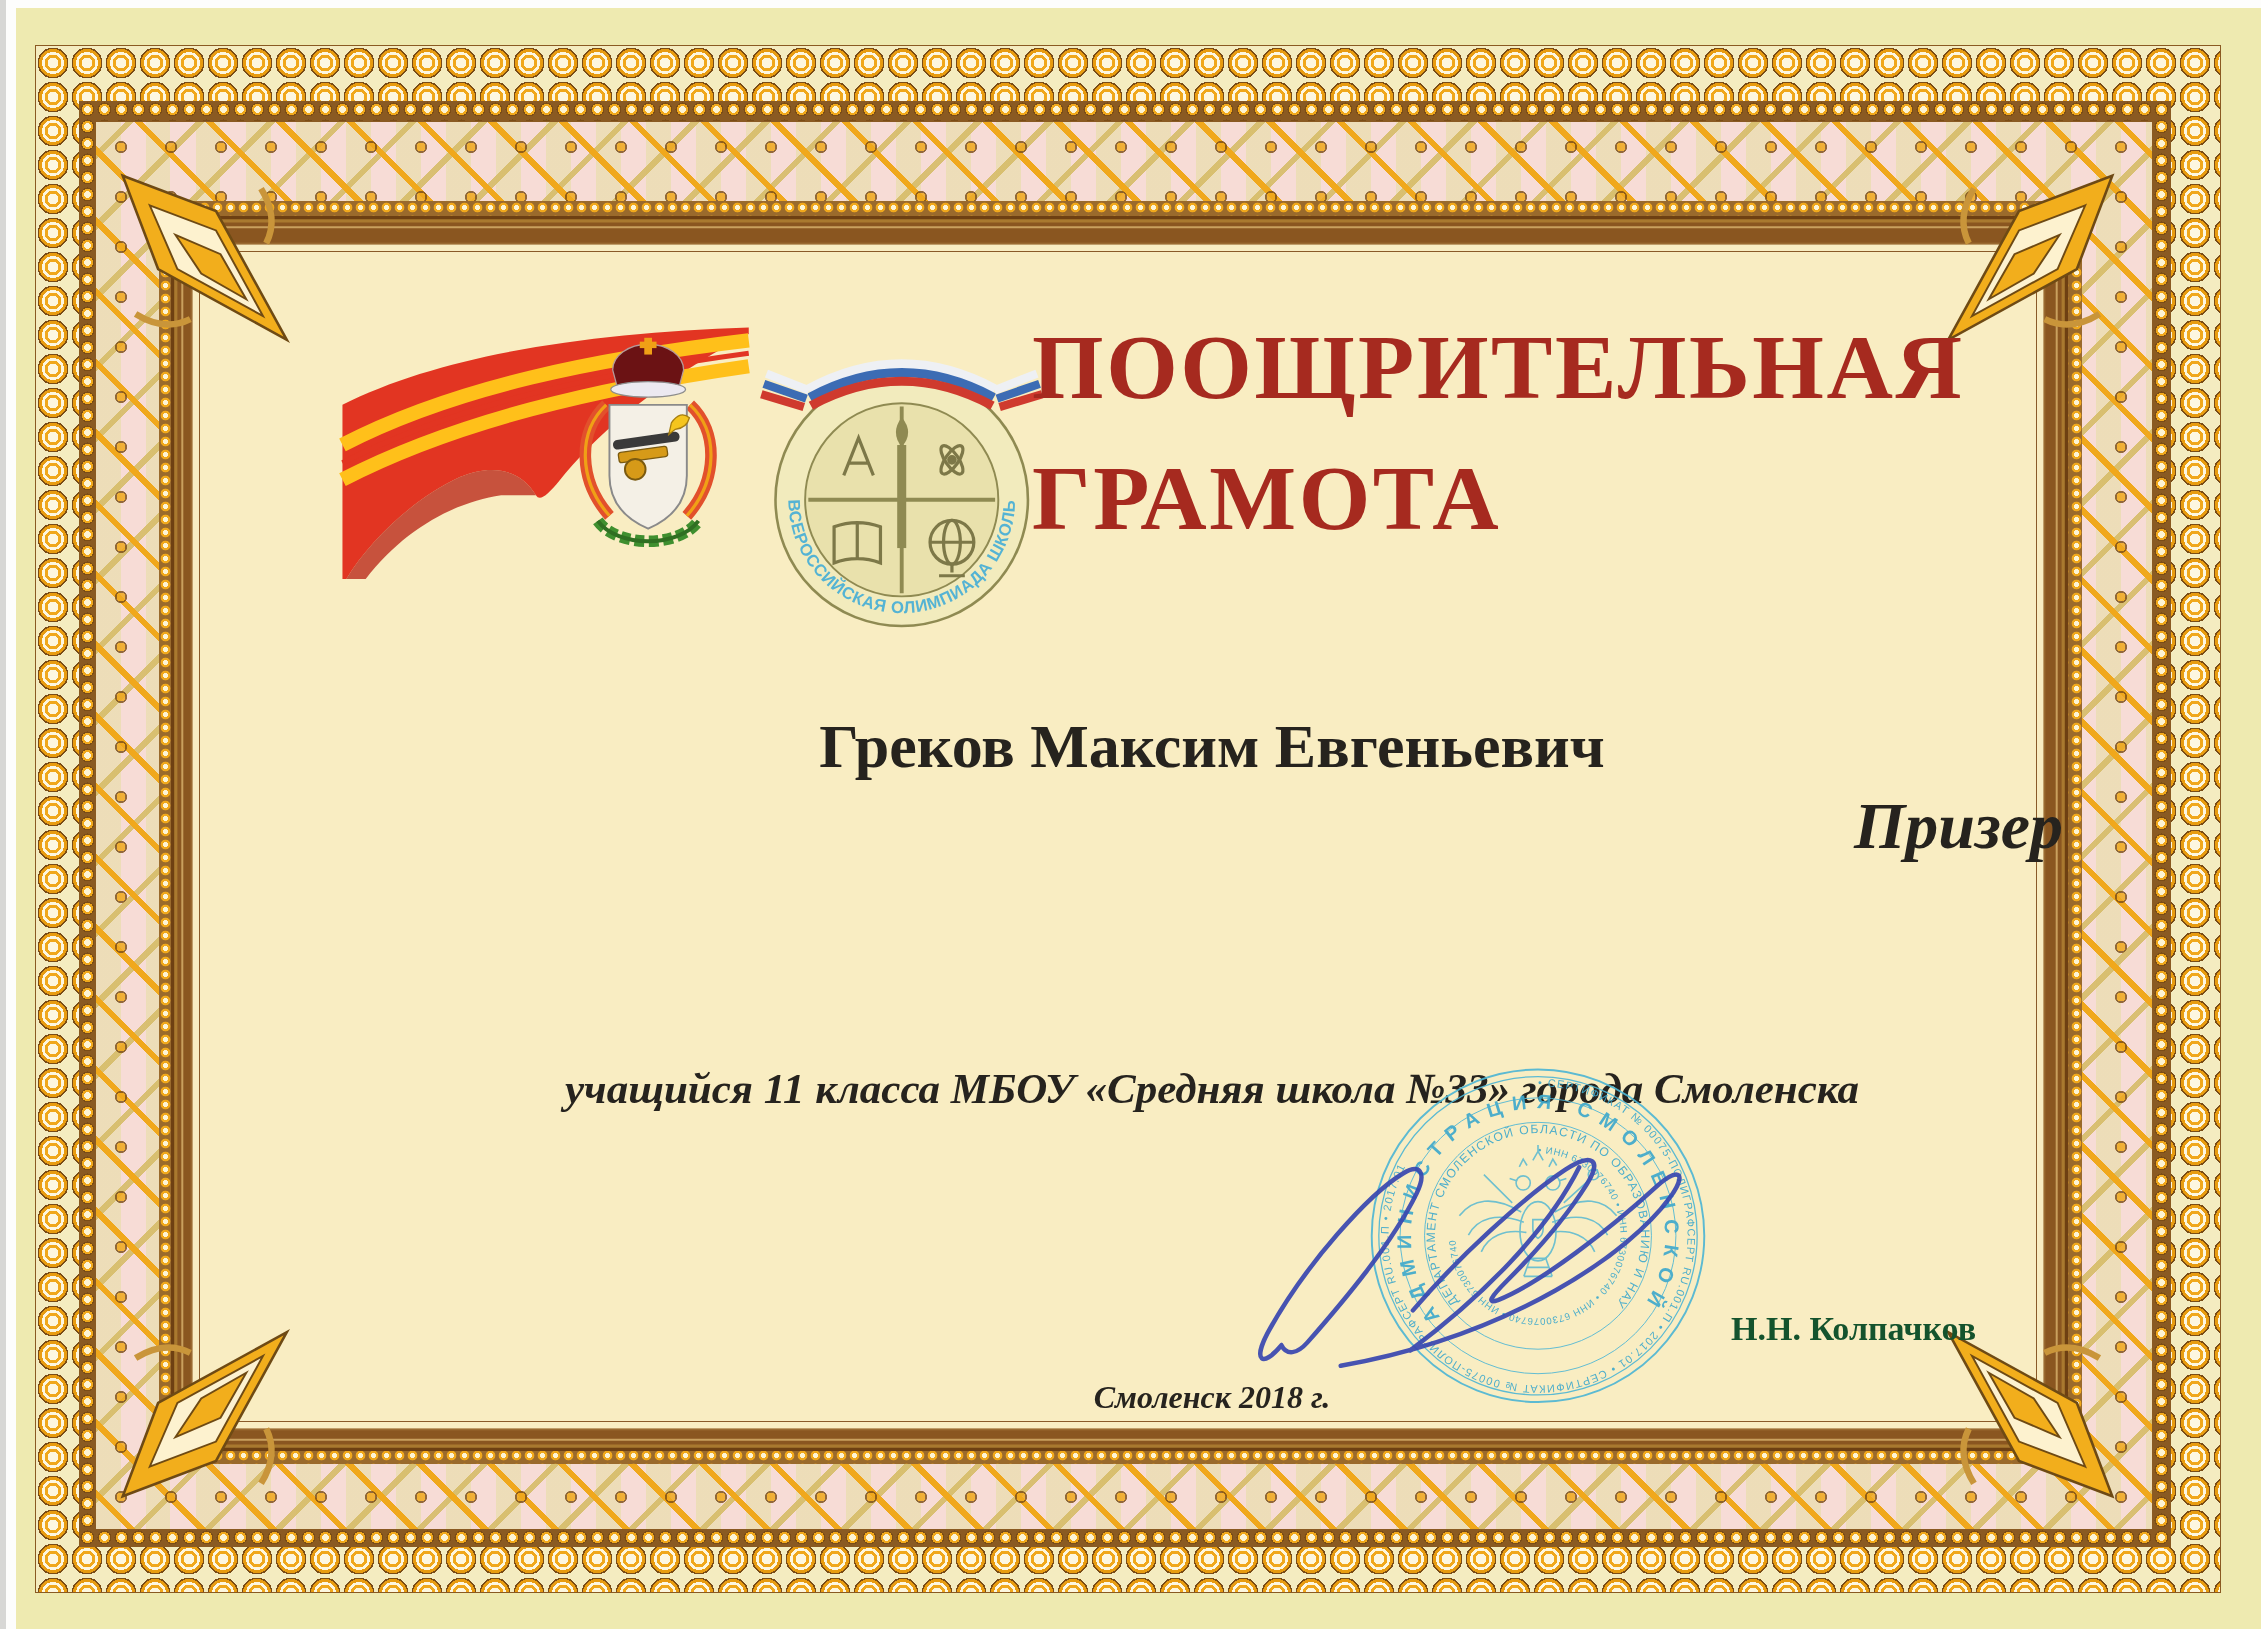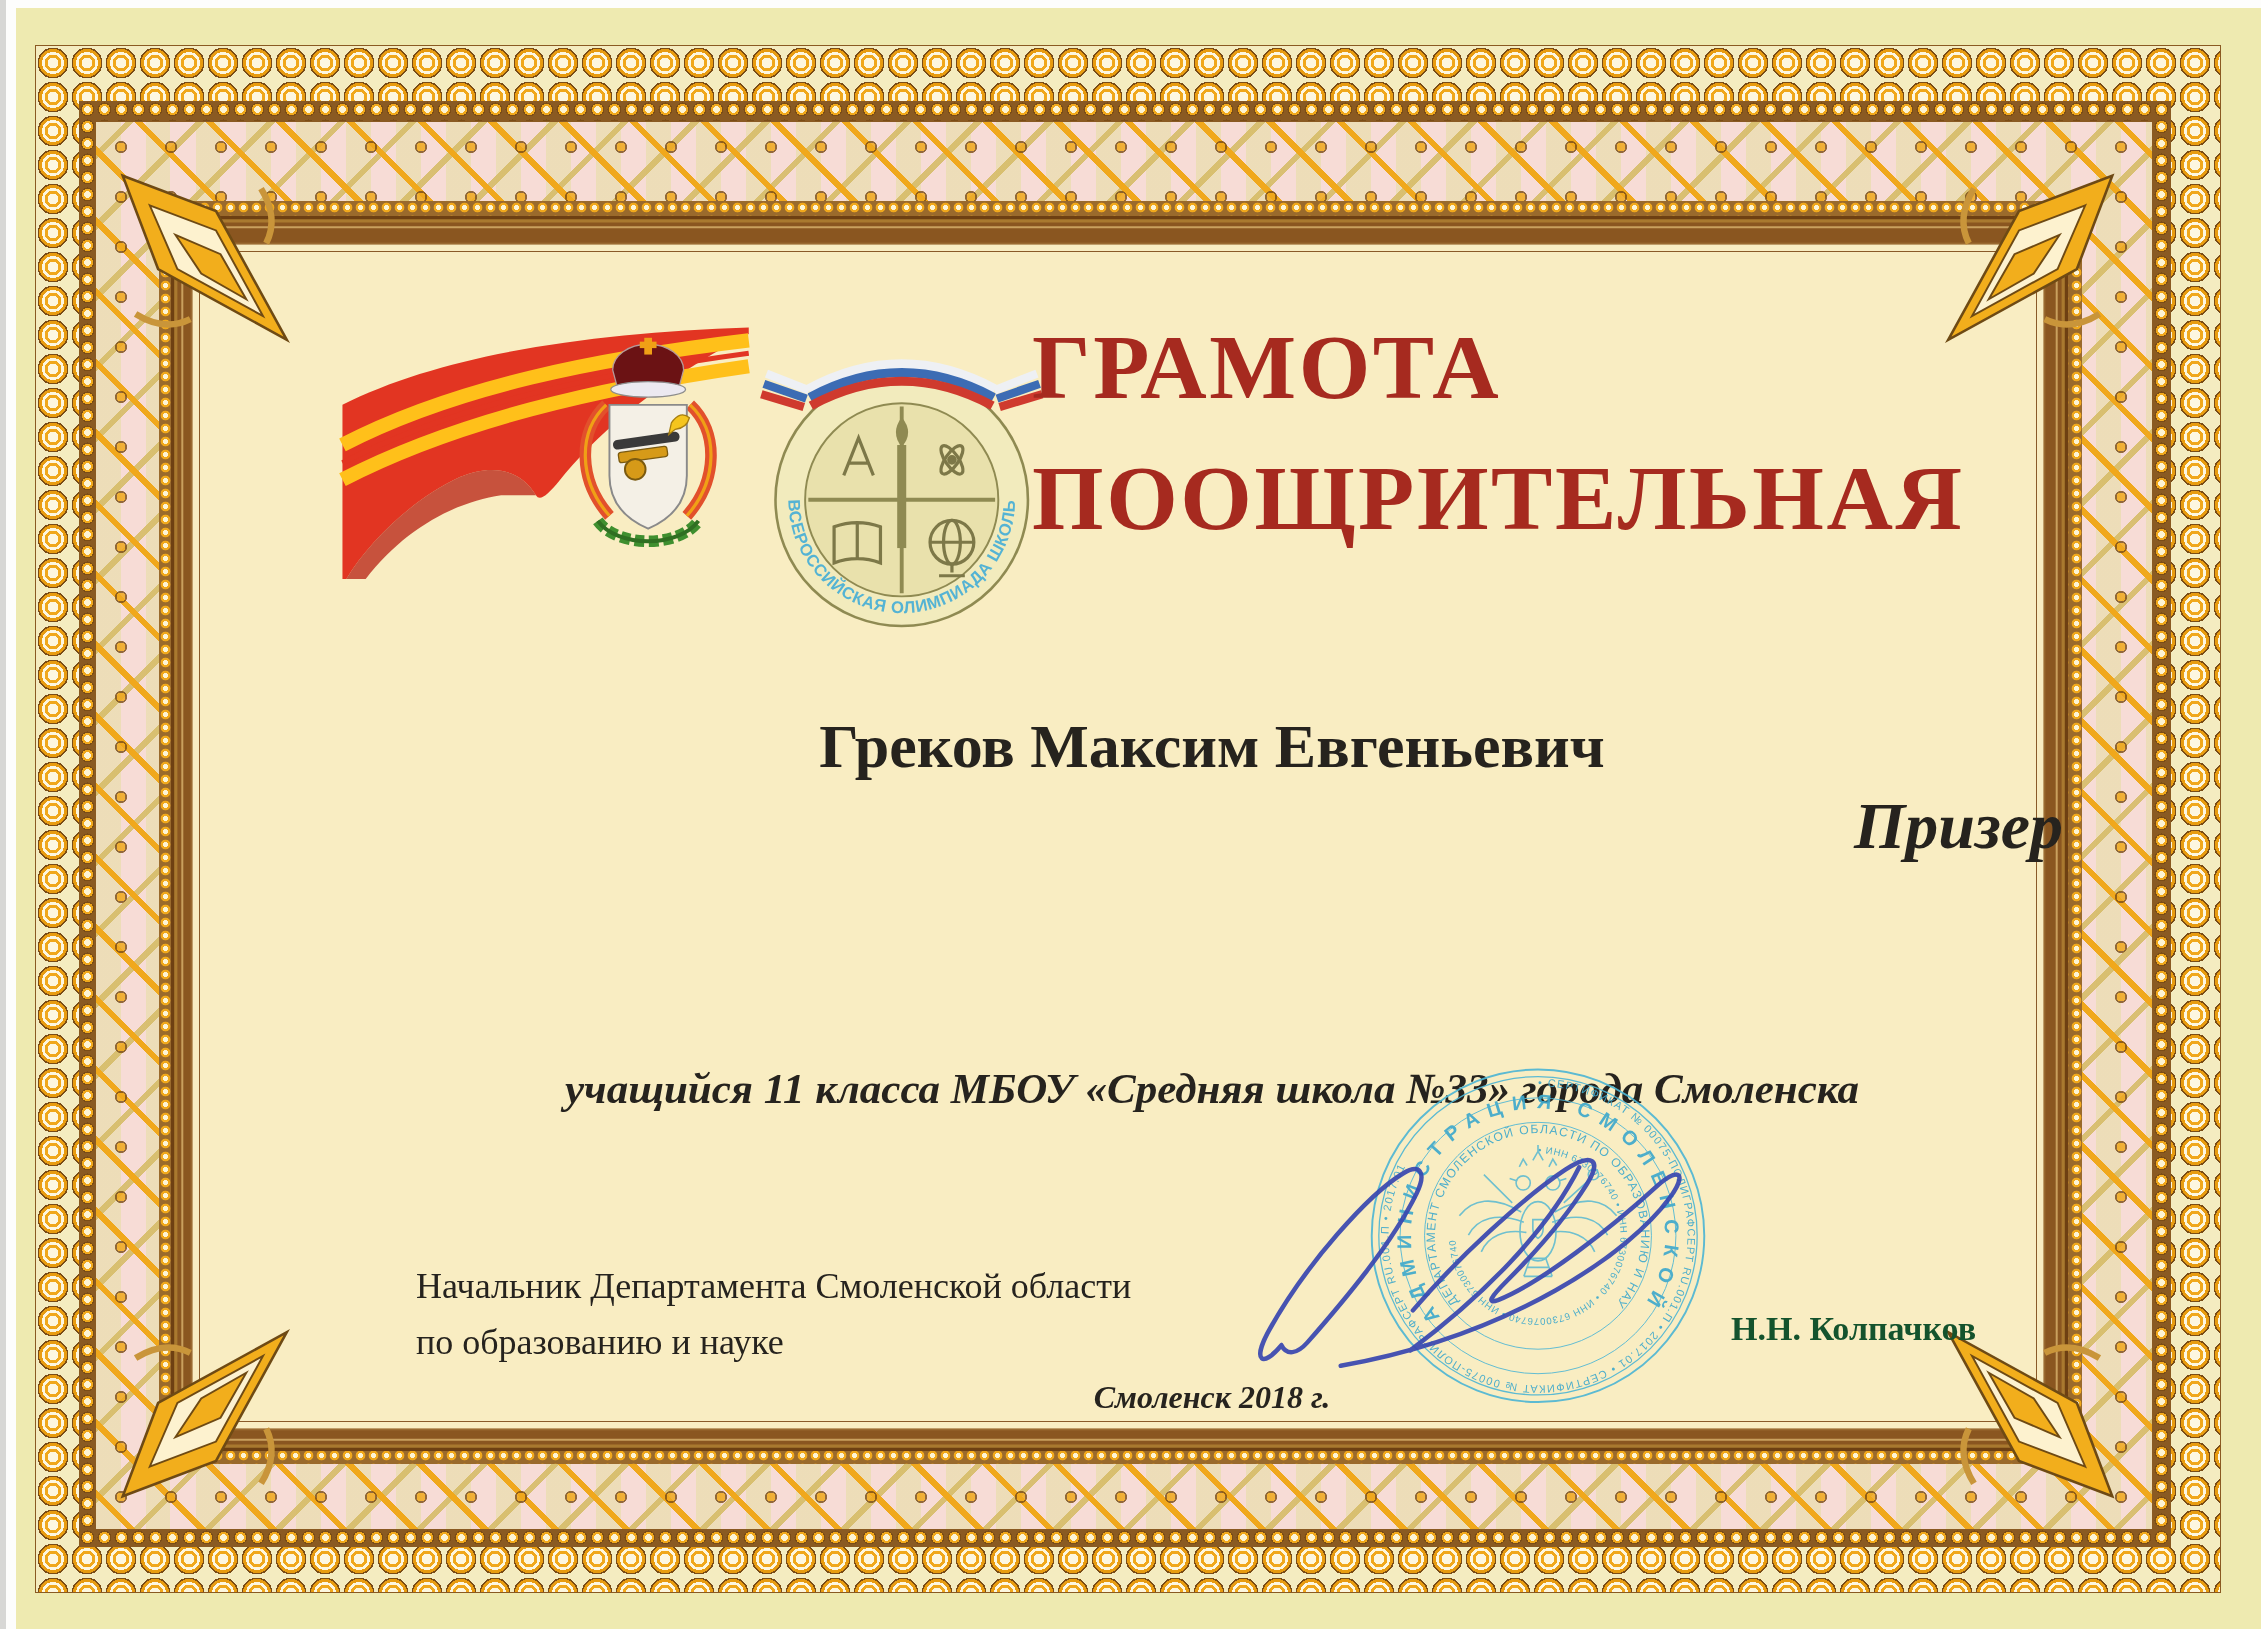"ГРАМОТА" div { order: before "ПООЩРИТЕЛЬНАЯ" -> after "ПООЩРИТЕЛЬНАЯ" }
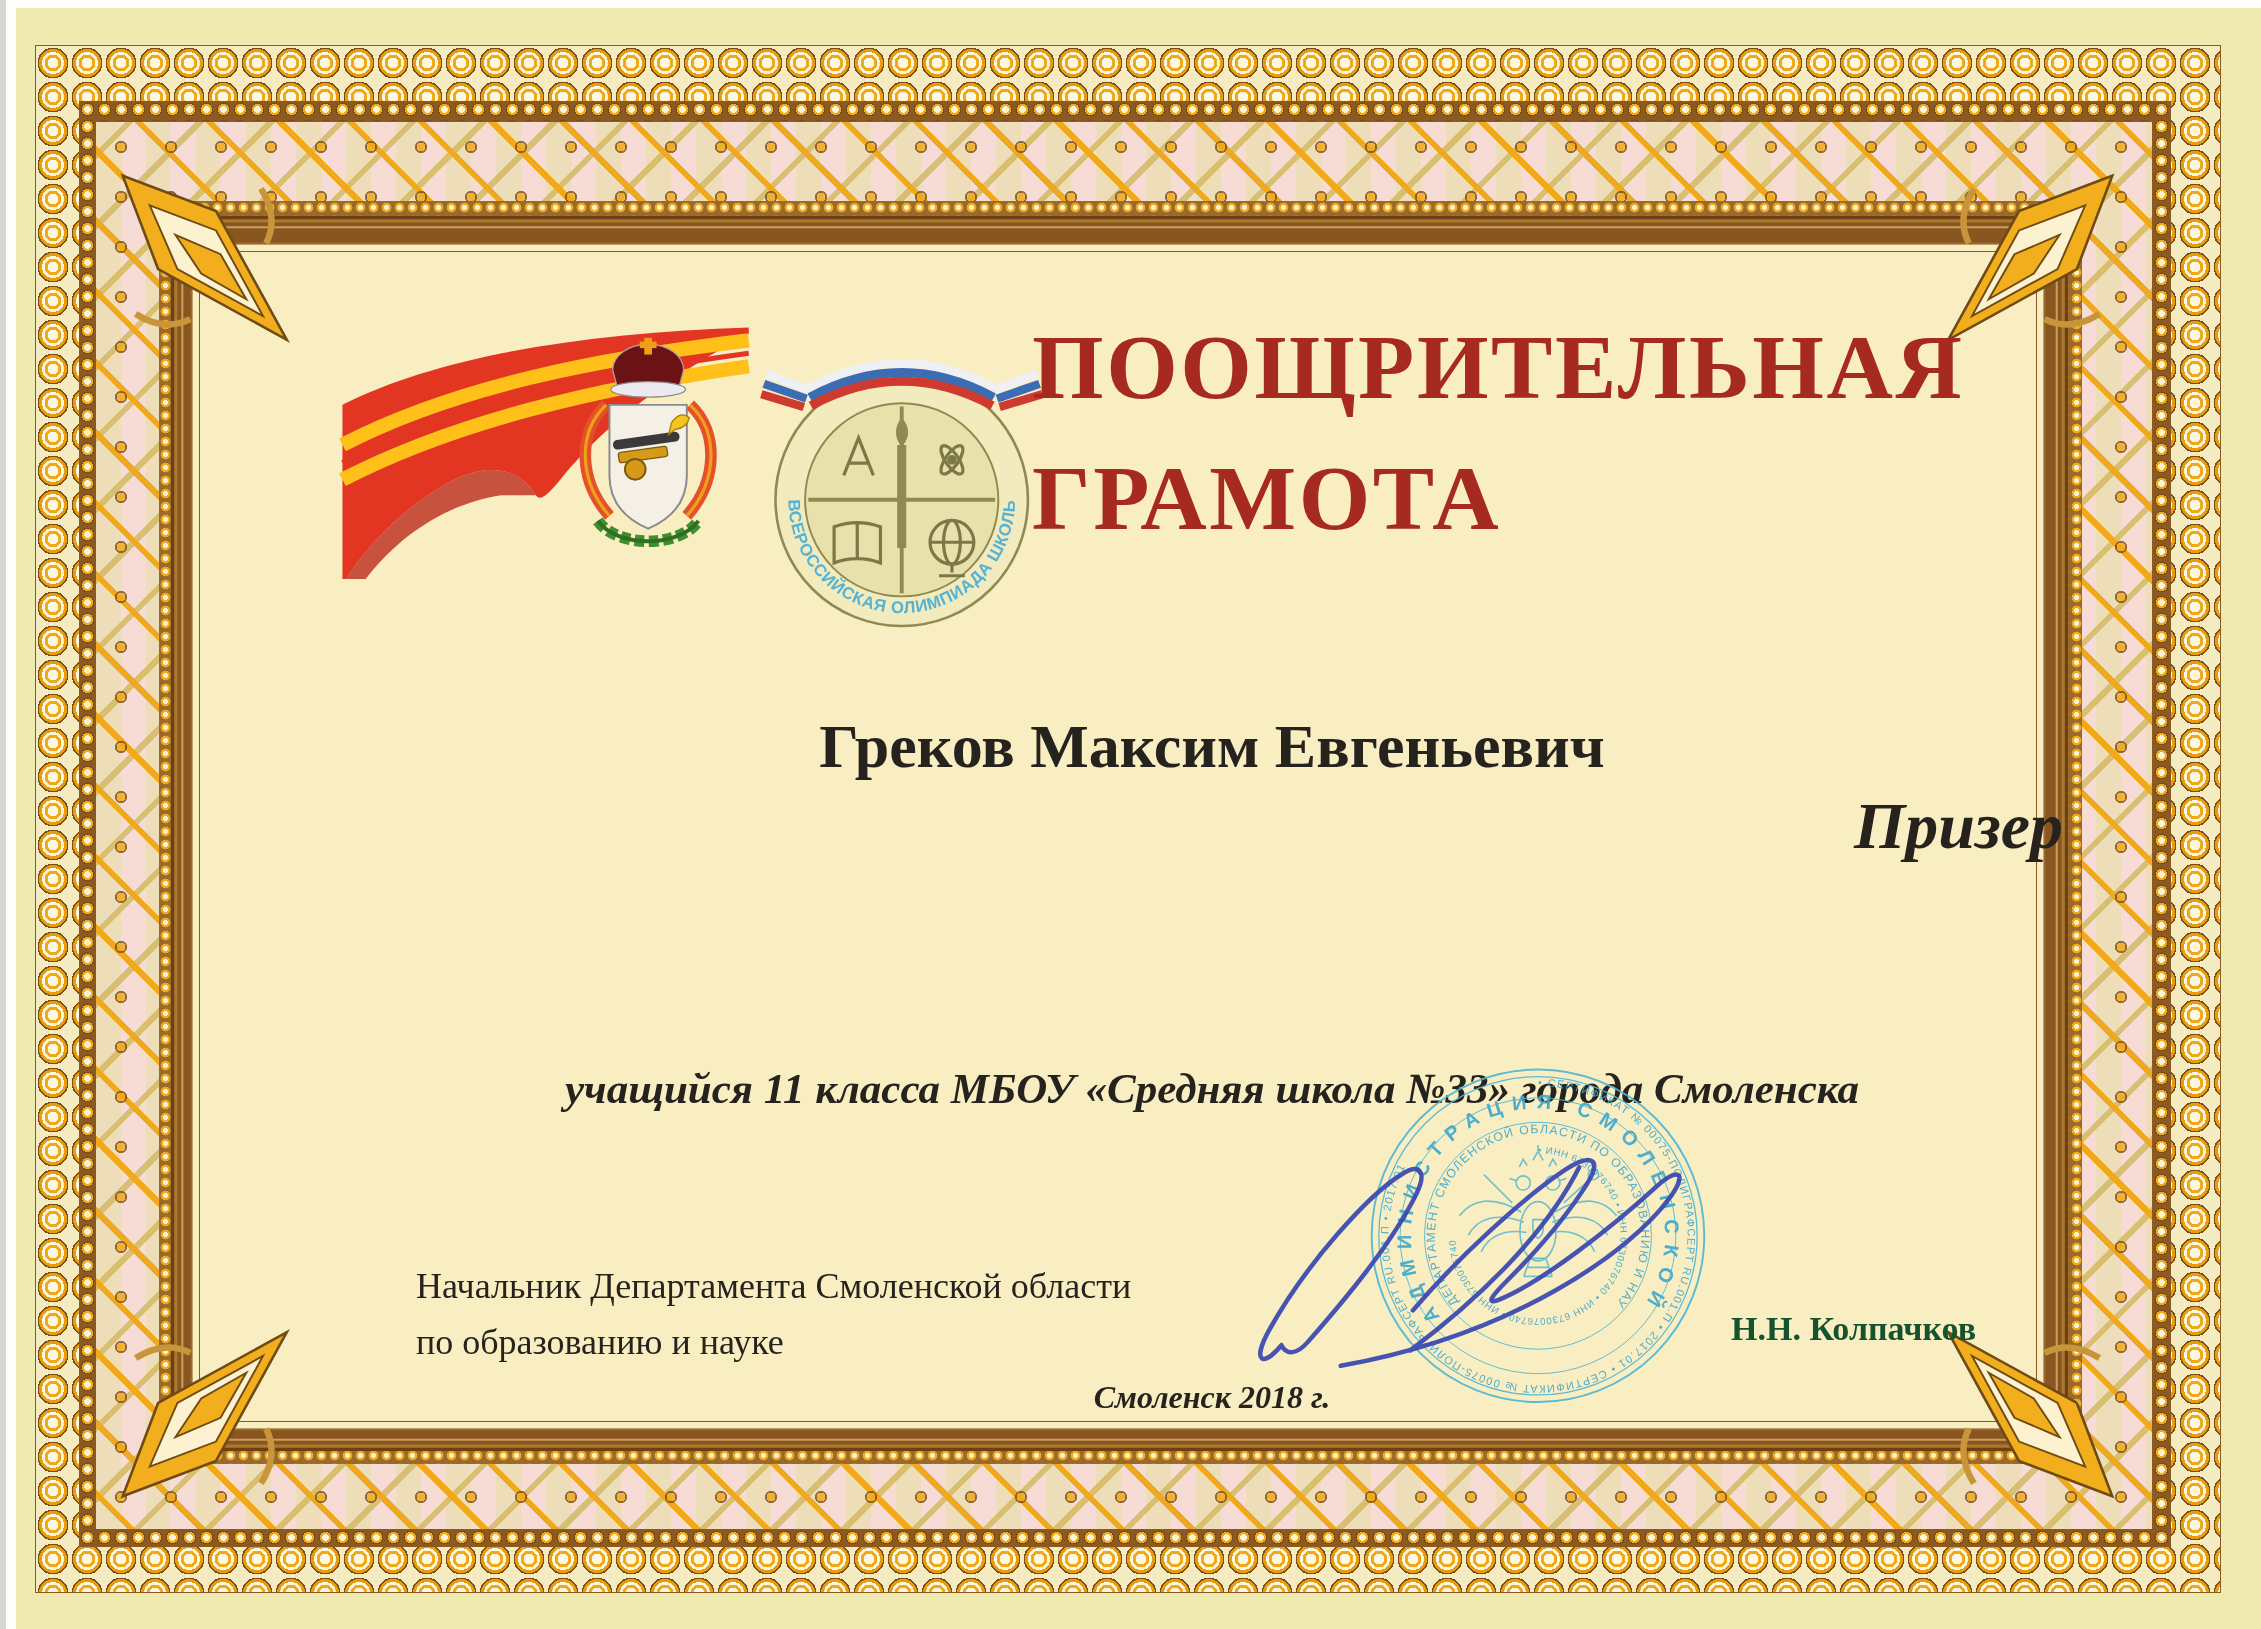"Начальник Департамента Смоленской" div.abs { html: <div> <div>Начальник Департамента Смоленской области</div> <div>по образованию и науке</div> </div> -> none }
